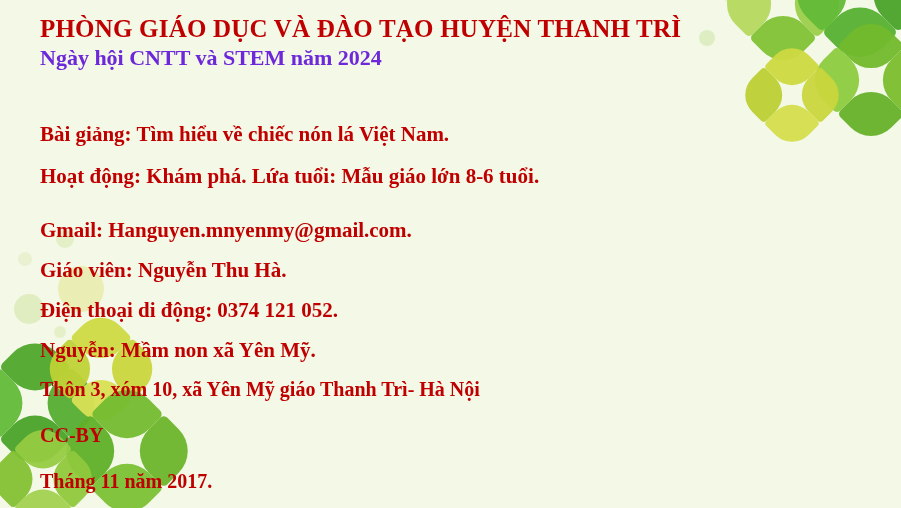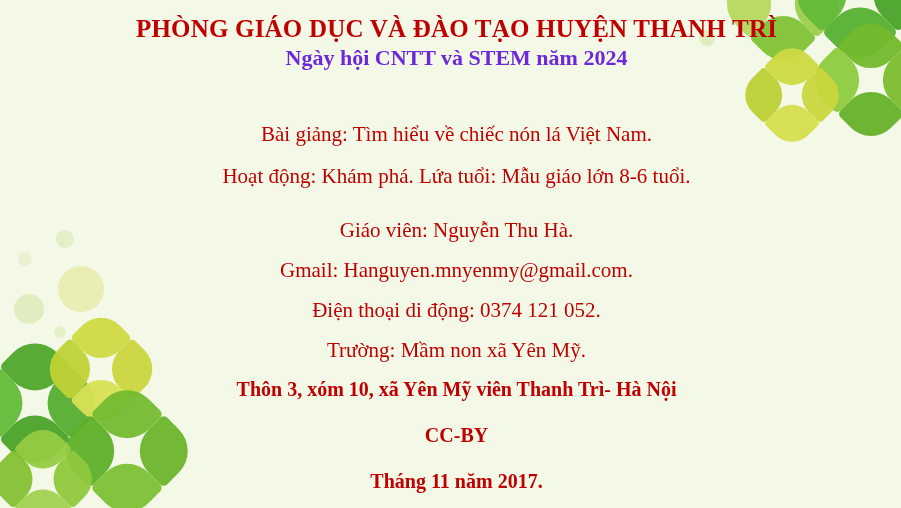"PHÒNG GIÁO DỤC VÀ ĐÀO" .content { text-align: center -> none }
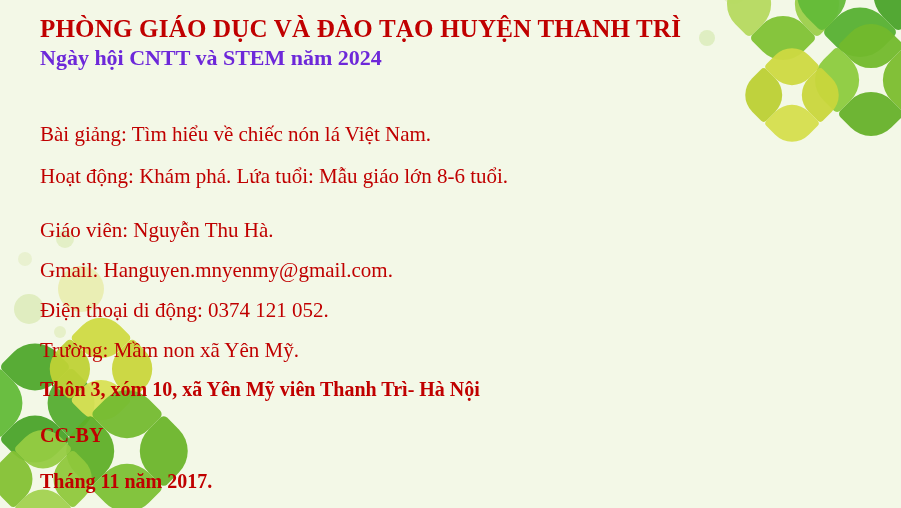"Bài giảng: Tìm hiểu về" .line { font-weight: normal -> bold }
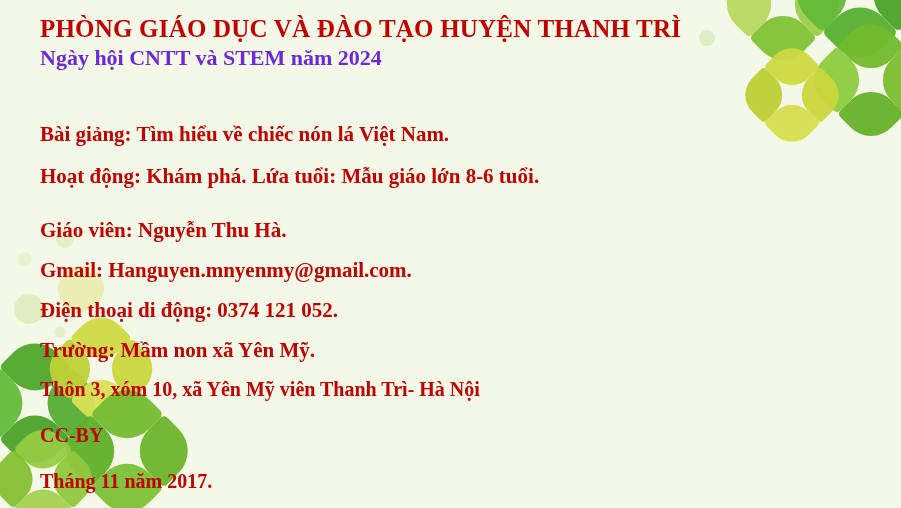"Giáo viên: Nguyễn Thu Hà." div.line { order: before "Gmail: Hanguyen.mnyenmy@gmail.com." -> after "Gmail: Hanguyen.mnyenmy@gmail.com." }
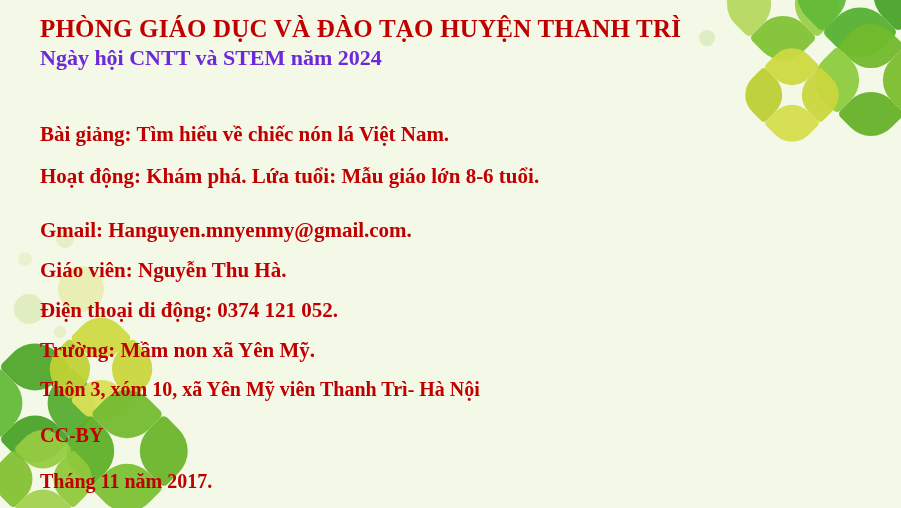"Trường: Mầm non xã Yên" div.line { text: Trường -> Nguyễn }
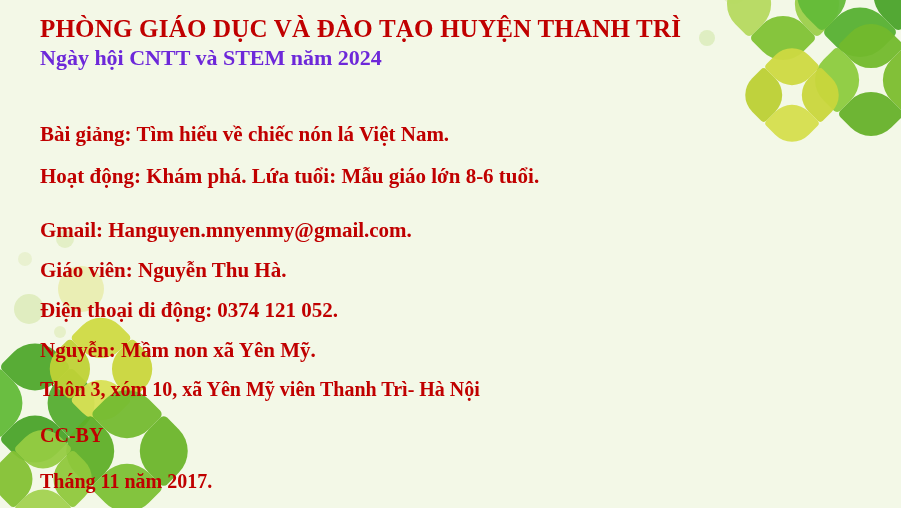"Thôn 3, xóm 10, xã" div.footer-line { text: viên -> giáo }
